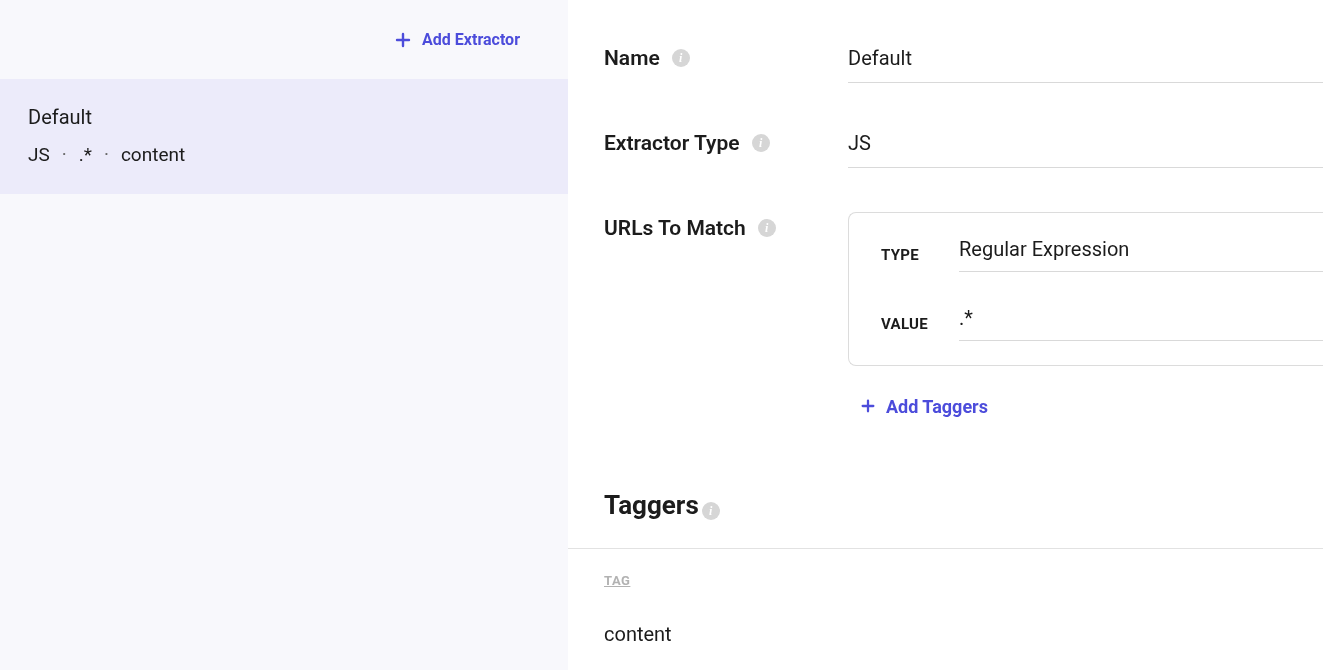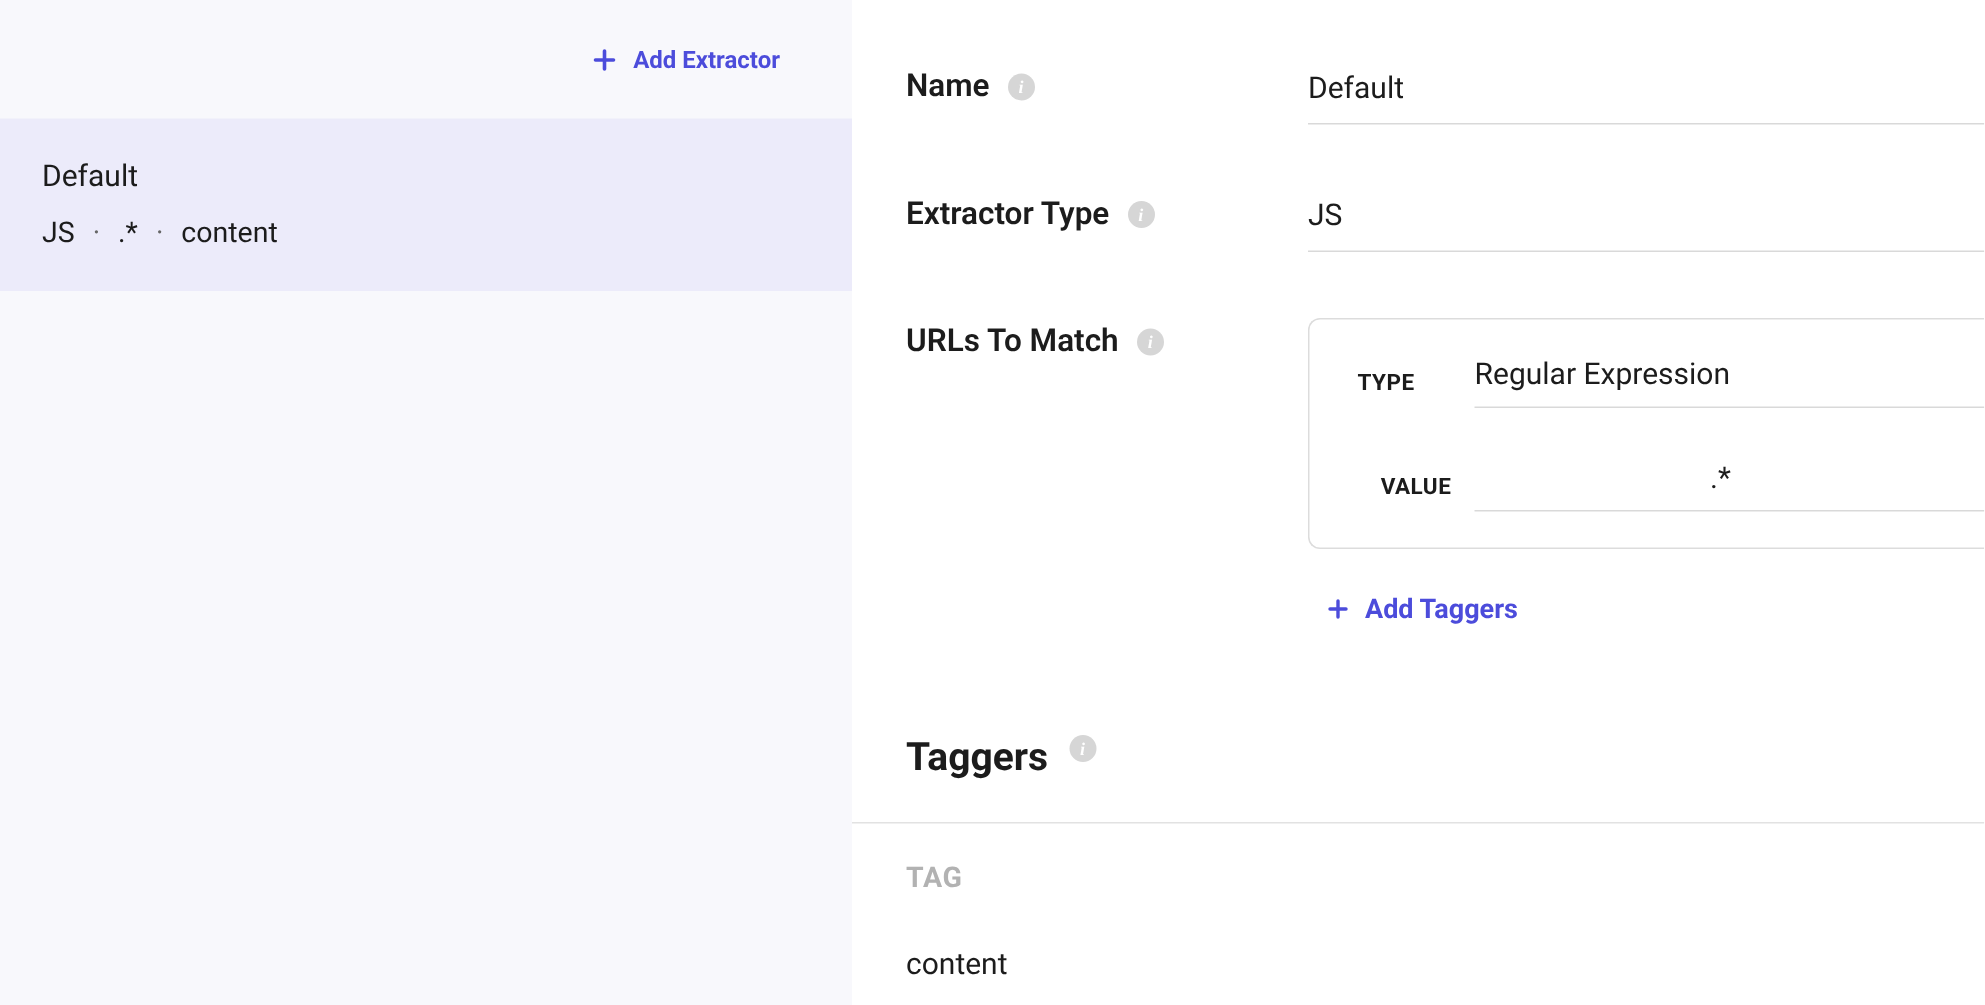"Name" .row { gap: 24px -> none }
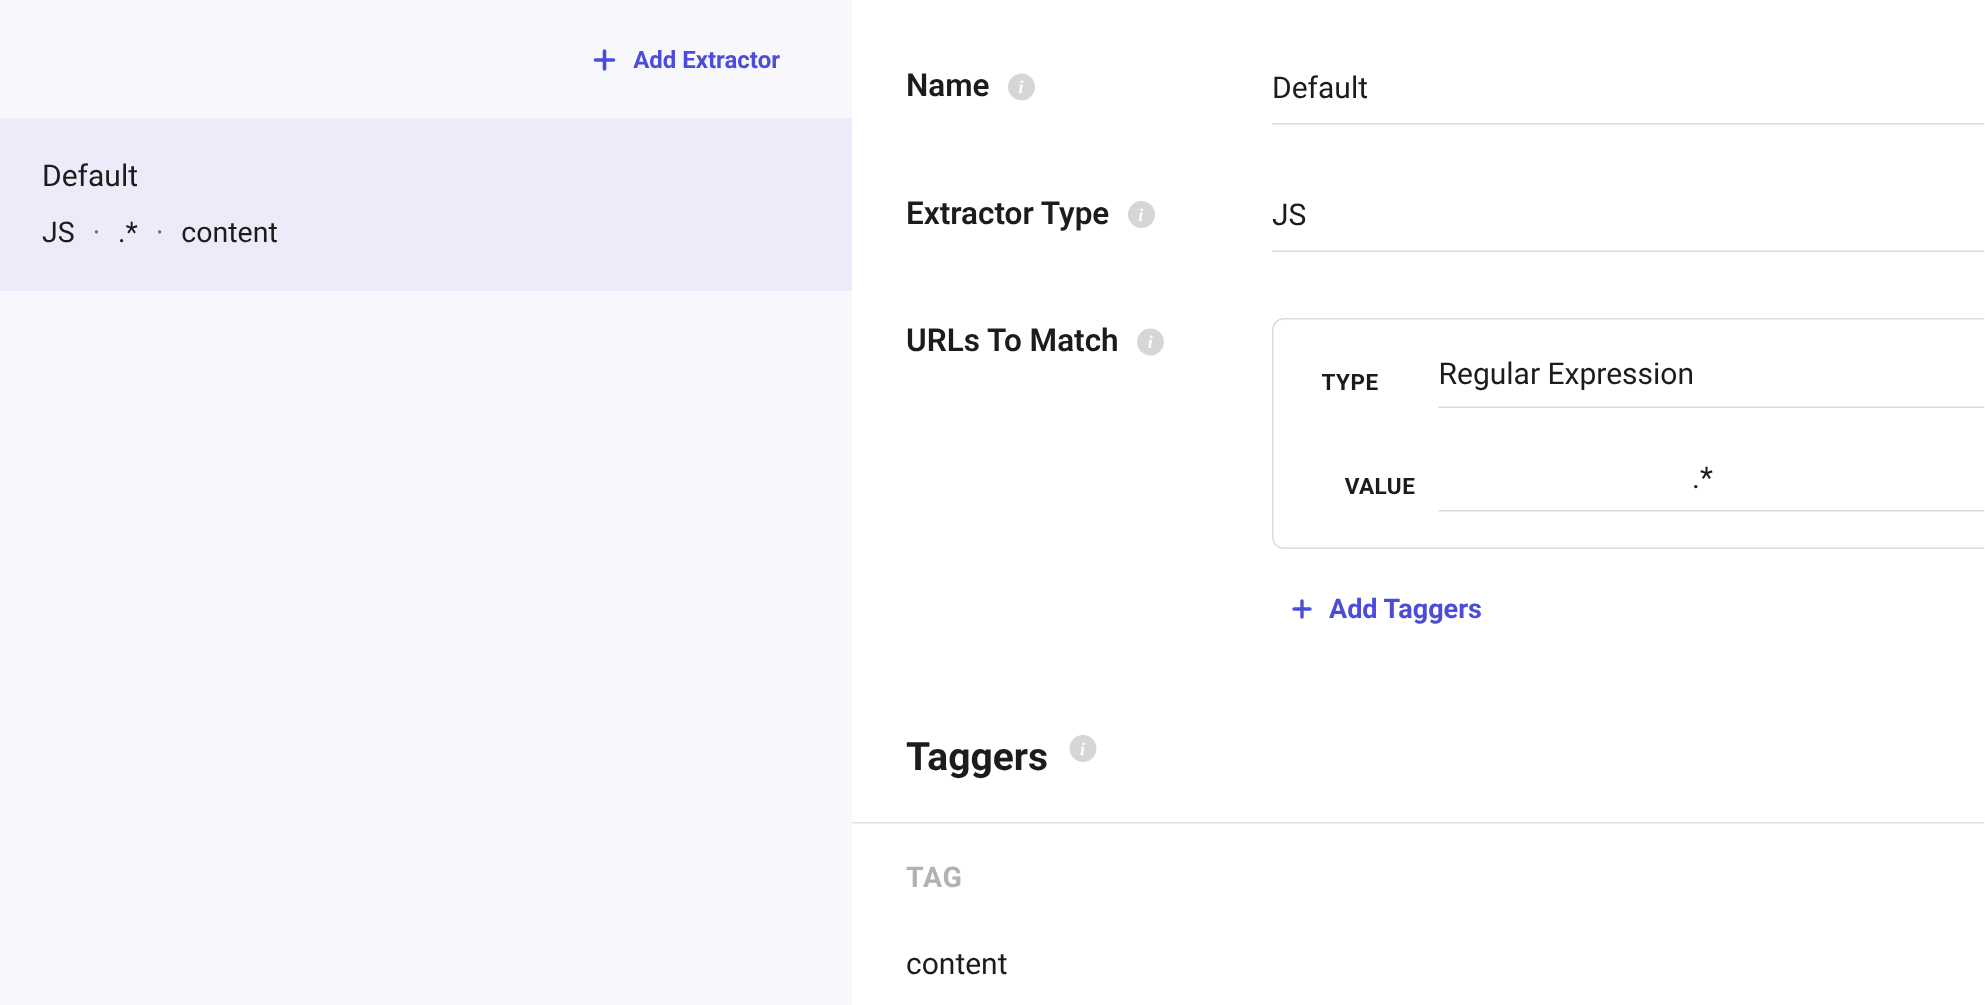"VALUE" .matcher-row:last-child { text-align: center -> none }
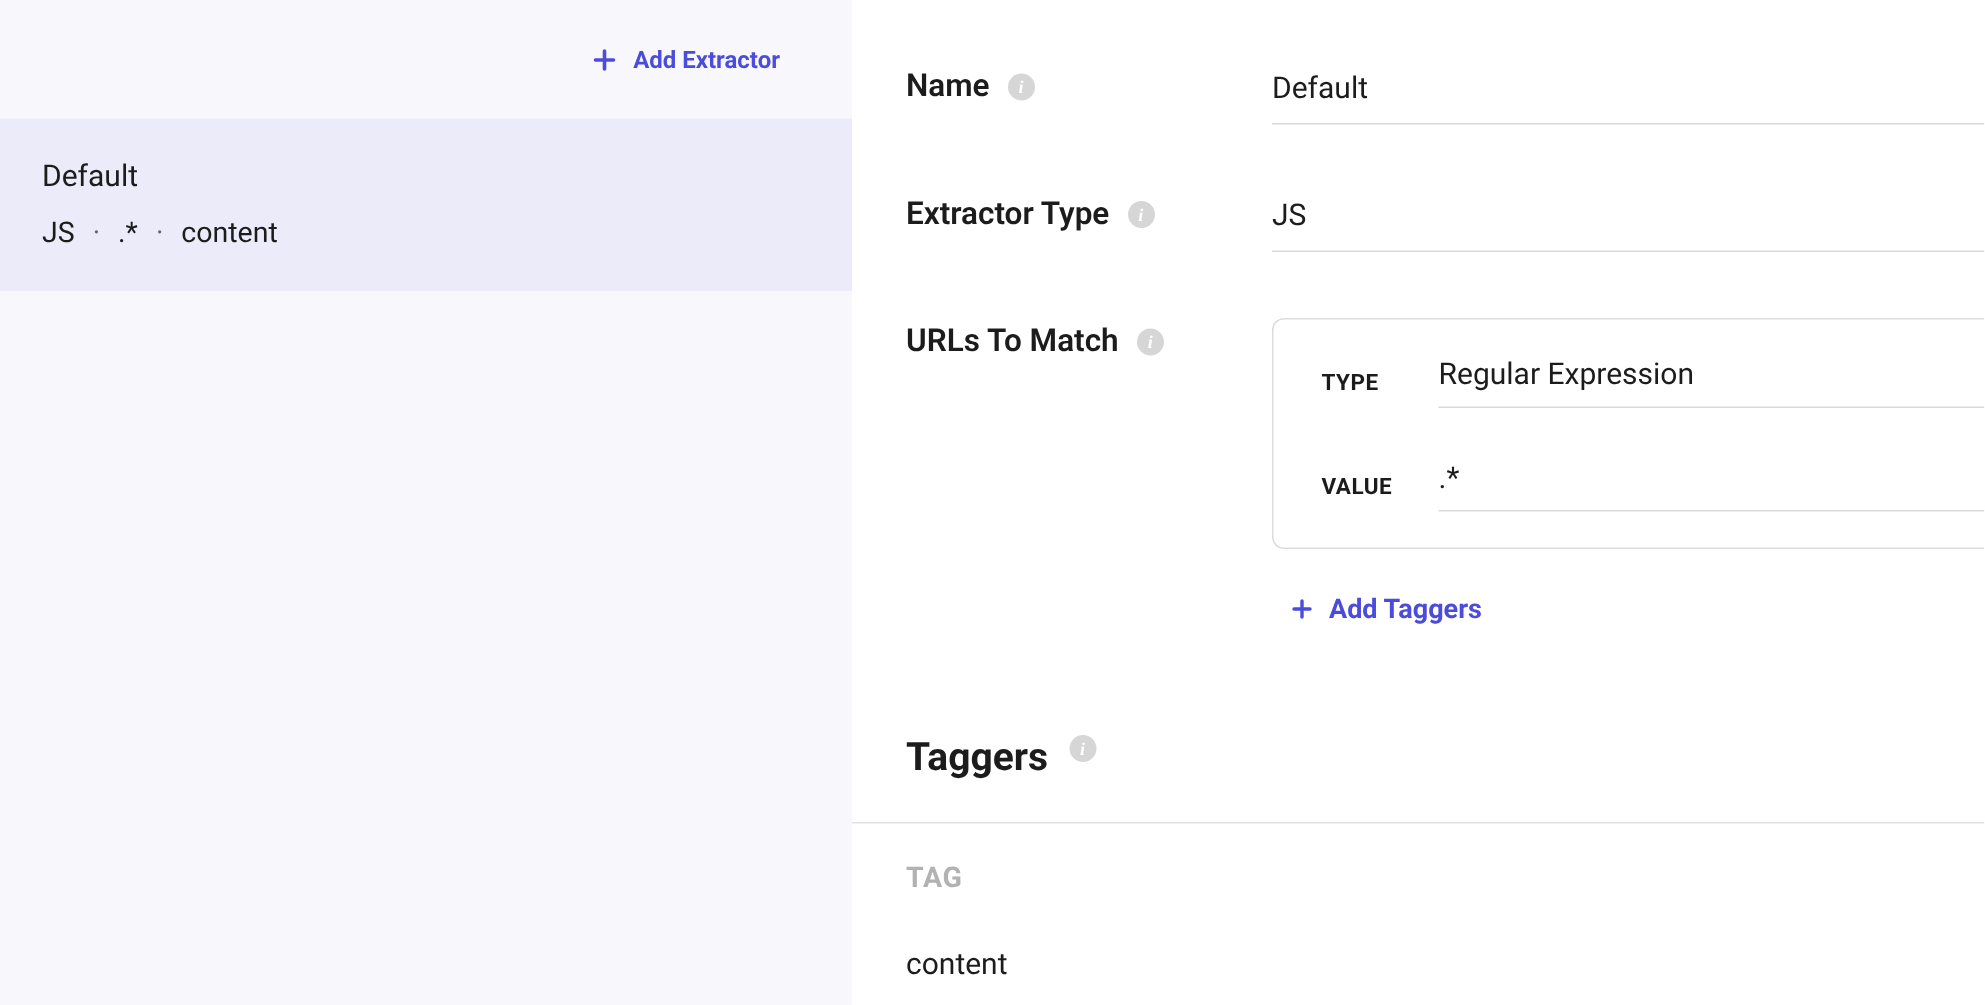"Taggers" .taggers-header { align-items: flex-start -> flex-end; gap: 14px -> 3px }
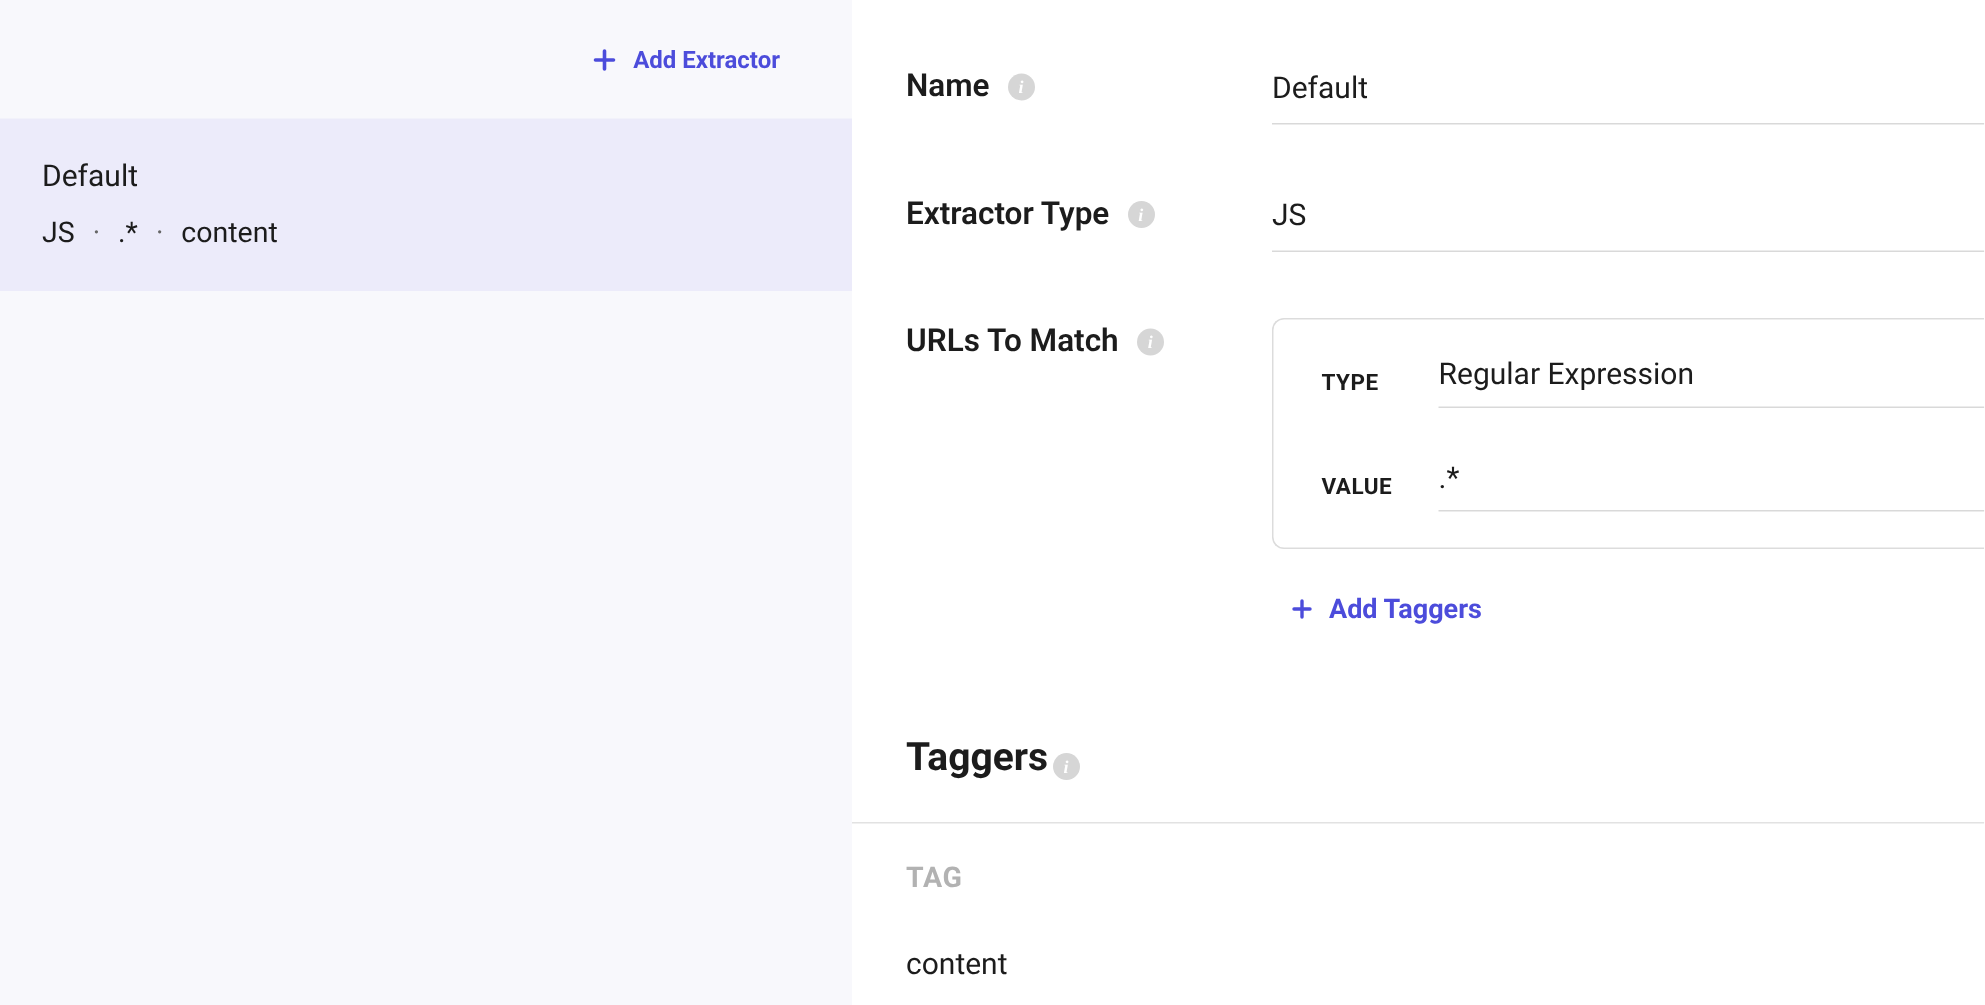"TAG" .tag-column-header { font-size: 19px -> 13px; text-decoration: none -> underline }
